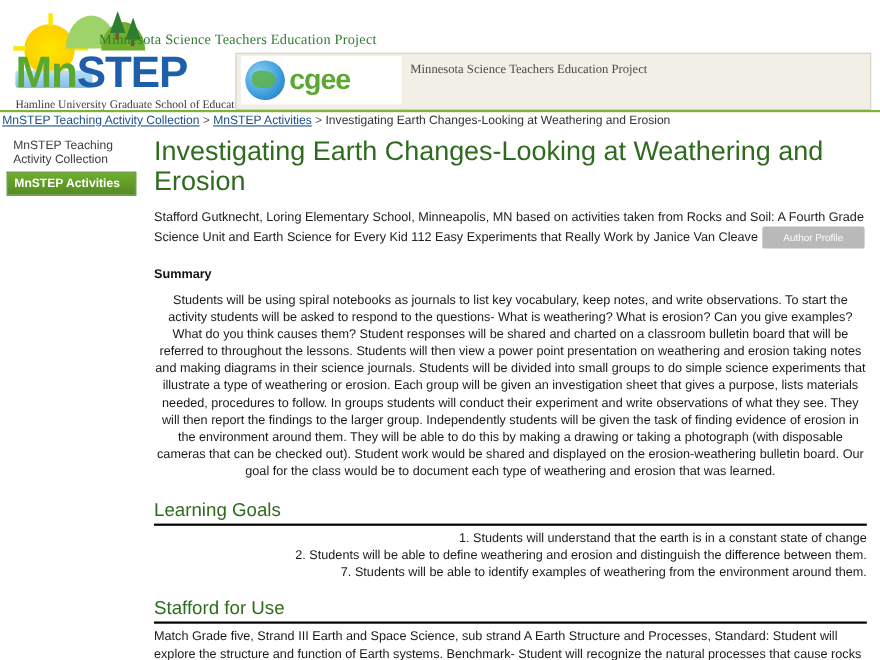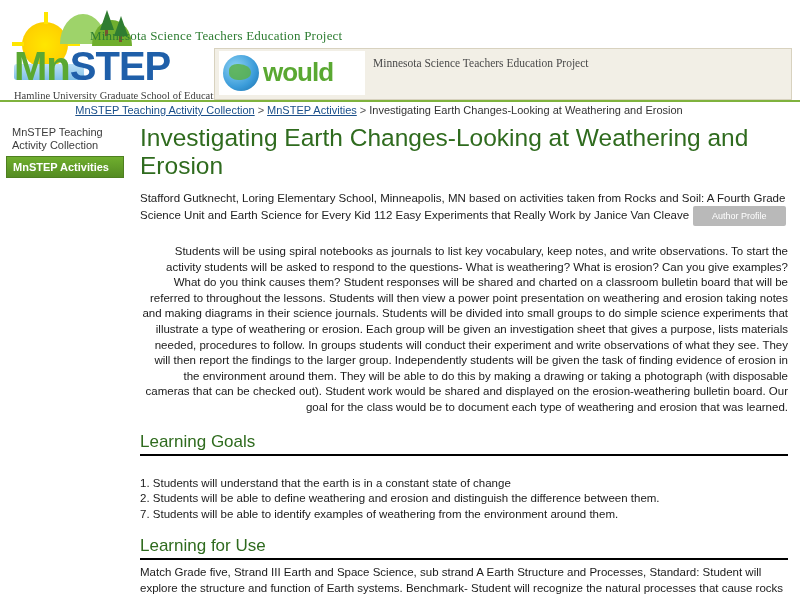"would" div.cgee-word { text: would -> cgee }
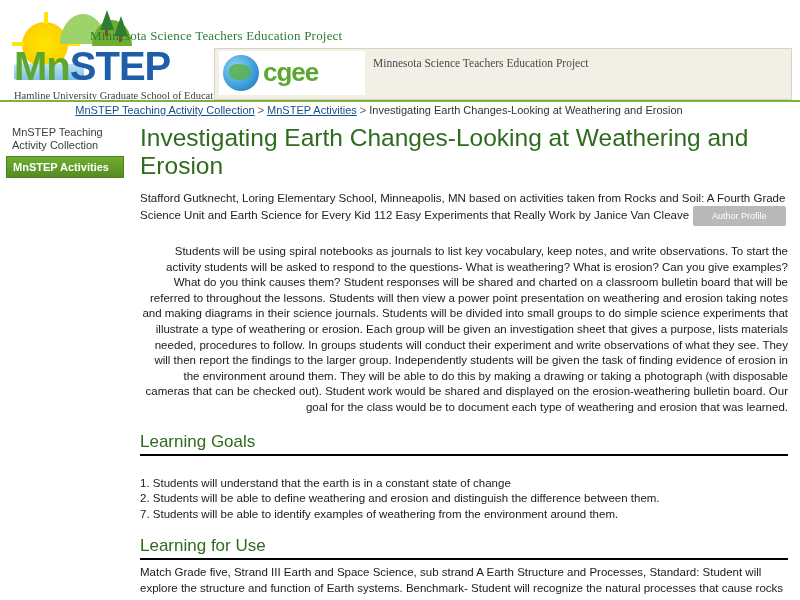"MnSTEP Teaching Activity Collection >" .breadcrumb { text-align: center -> none }
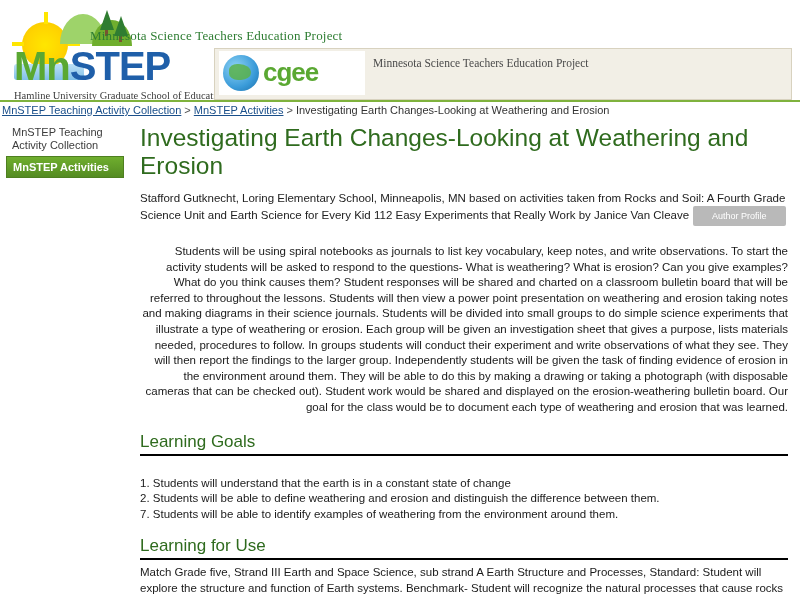"Summary" h2.section-head-bold { html: none -> <h2>Summary</h2> }
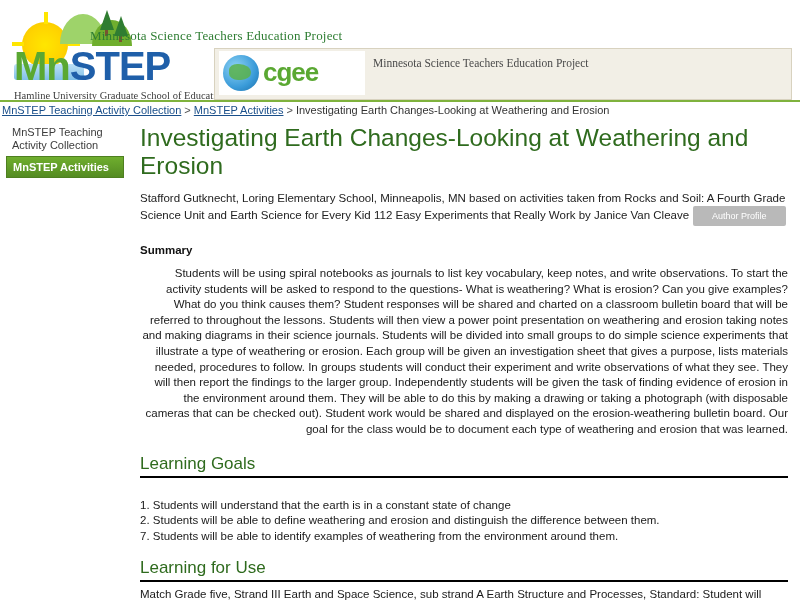"Students will be using spiral" .body-text { text-align: right -> center }
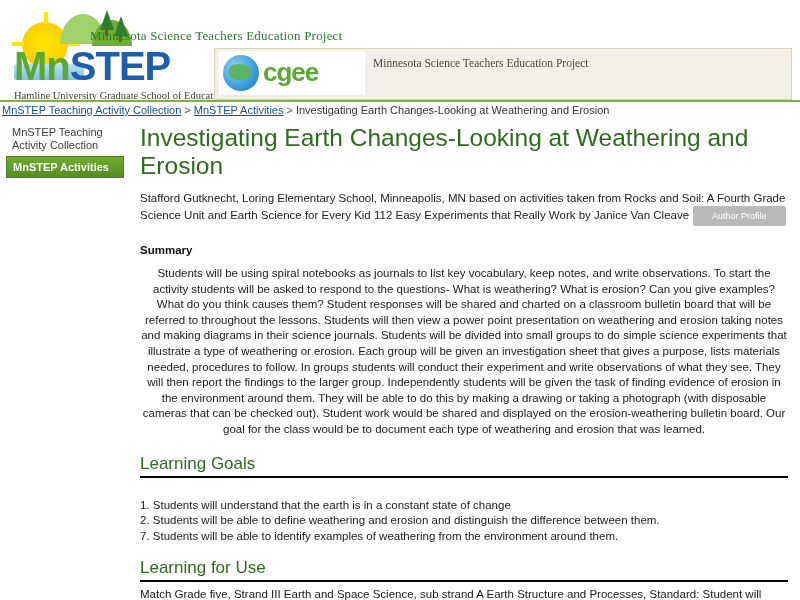"1. Students will understand that" .goals-block { margin: 20px 0 14px 0 -> 5px 0 14px 0; text-align: none -> right }
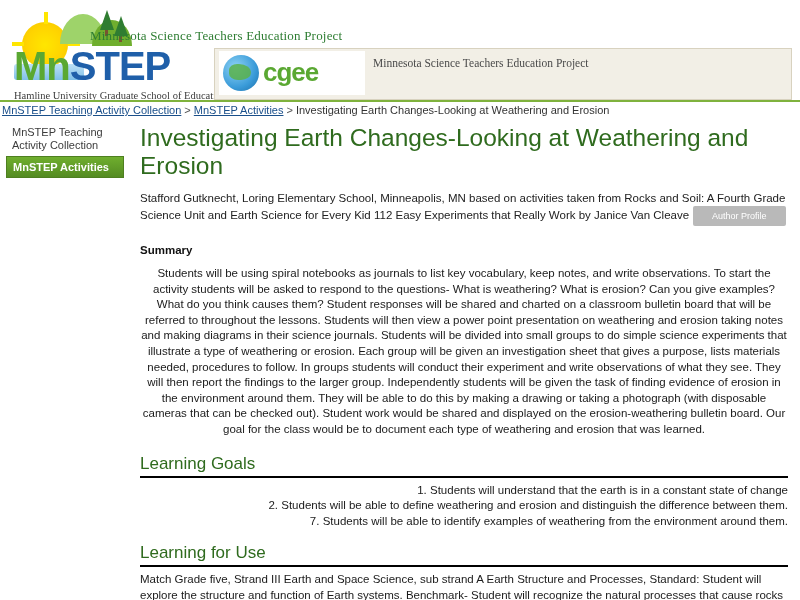"Learning for Use" h2.section-head { text: Learning -> Stafford }
